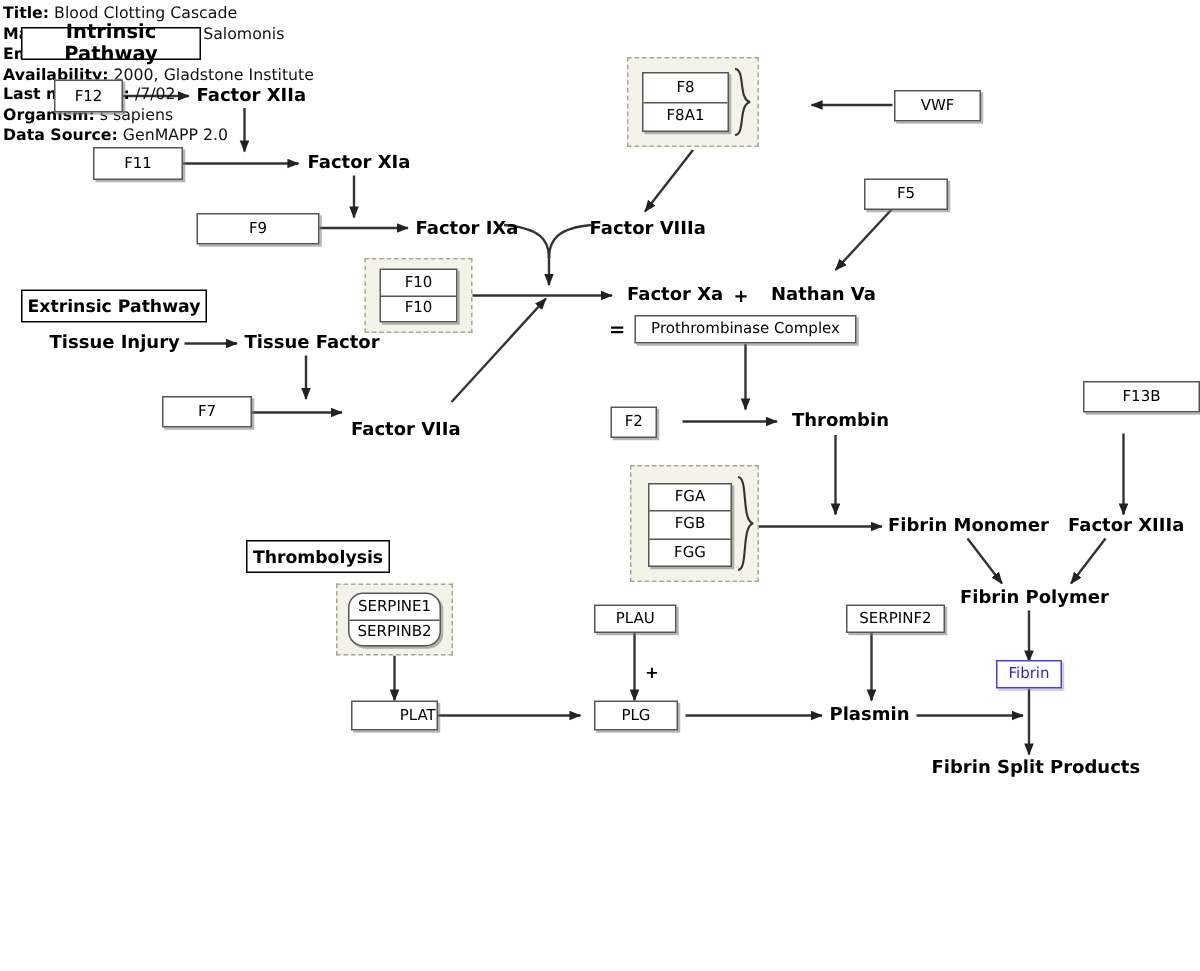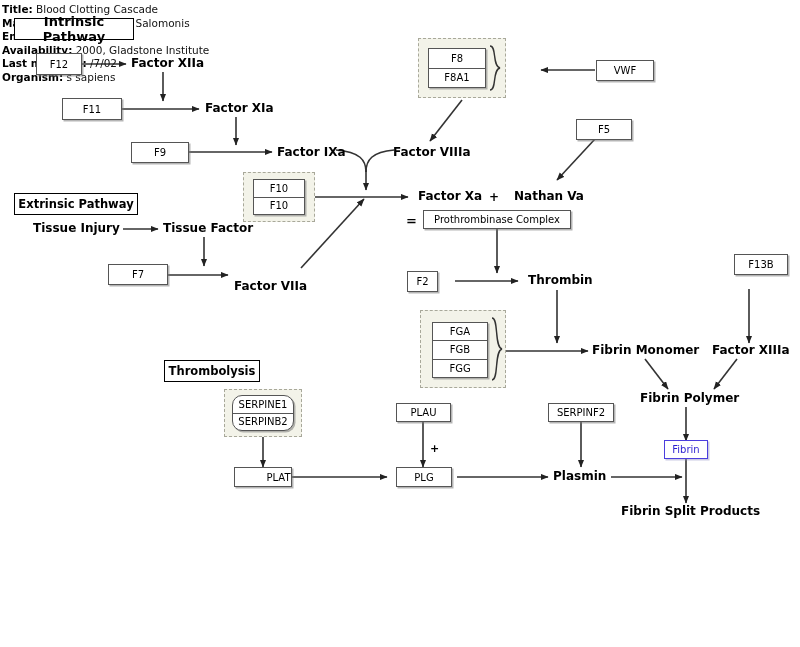"Data Source: GenMAPP 2.0" span.meta-row { html: none -> <span> <span>Data Source:</span> <span>GenMAPP 2.0</span> </span> }
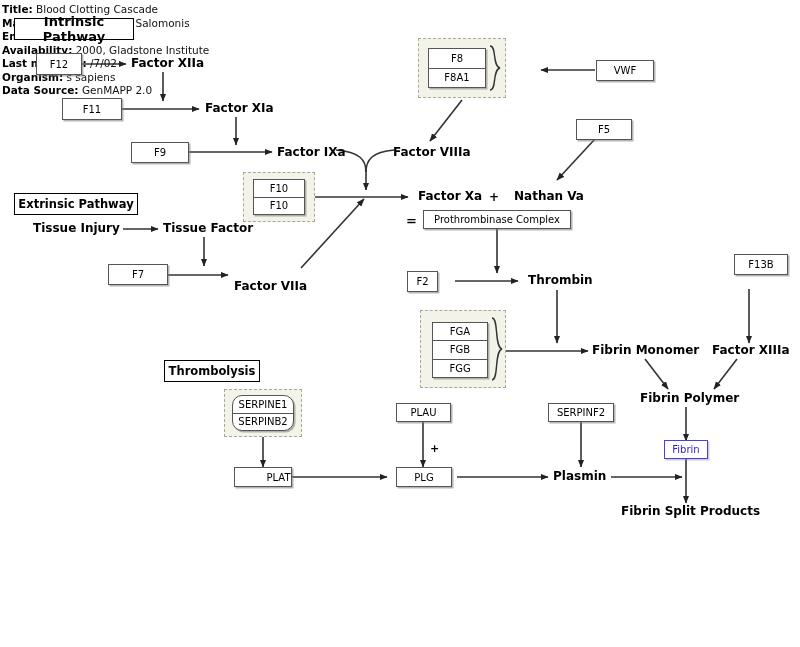"F9" div.gene { width: 58px -> 82px }
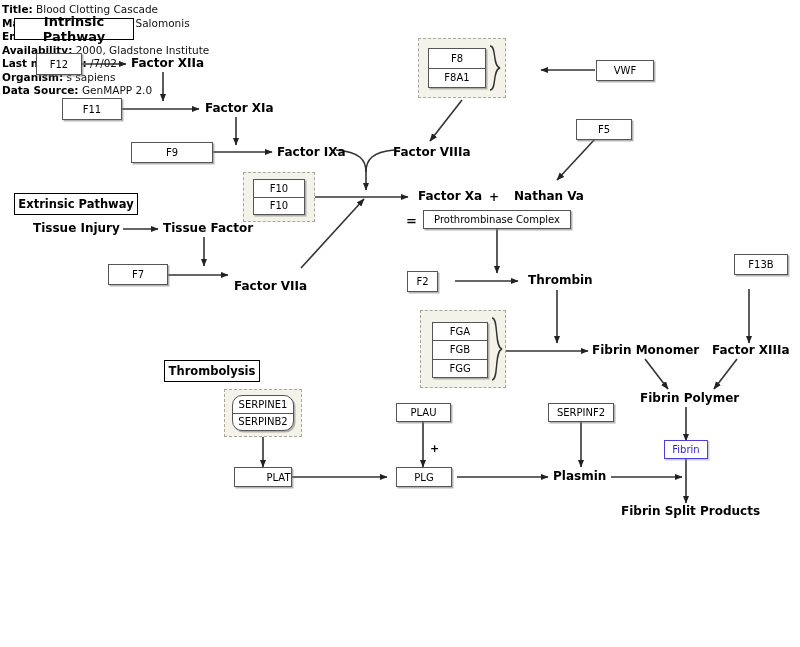"F13B" div.gene { margin-left: 12px -> none; width: 54px -> 78px }
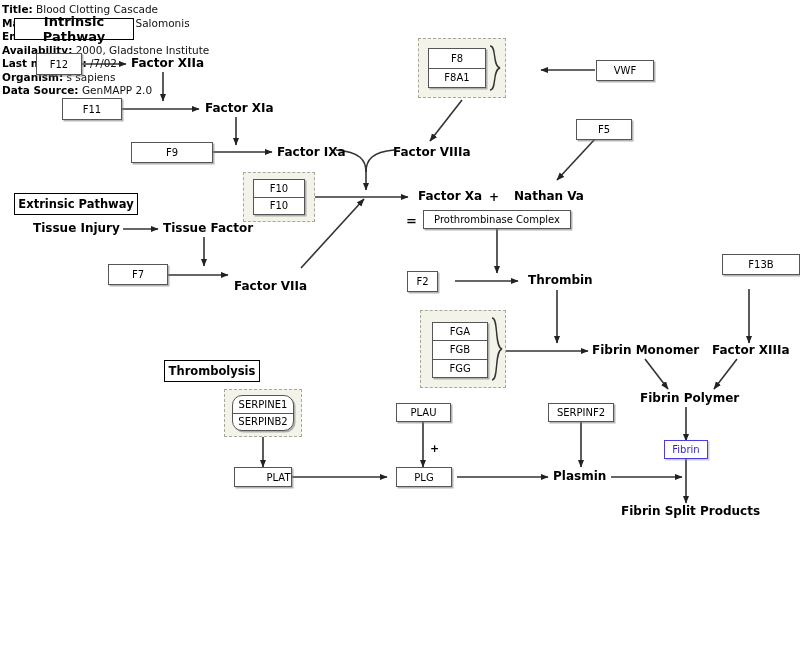"SERPINF2" div.gene { left: 548px -> 564px }
